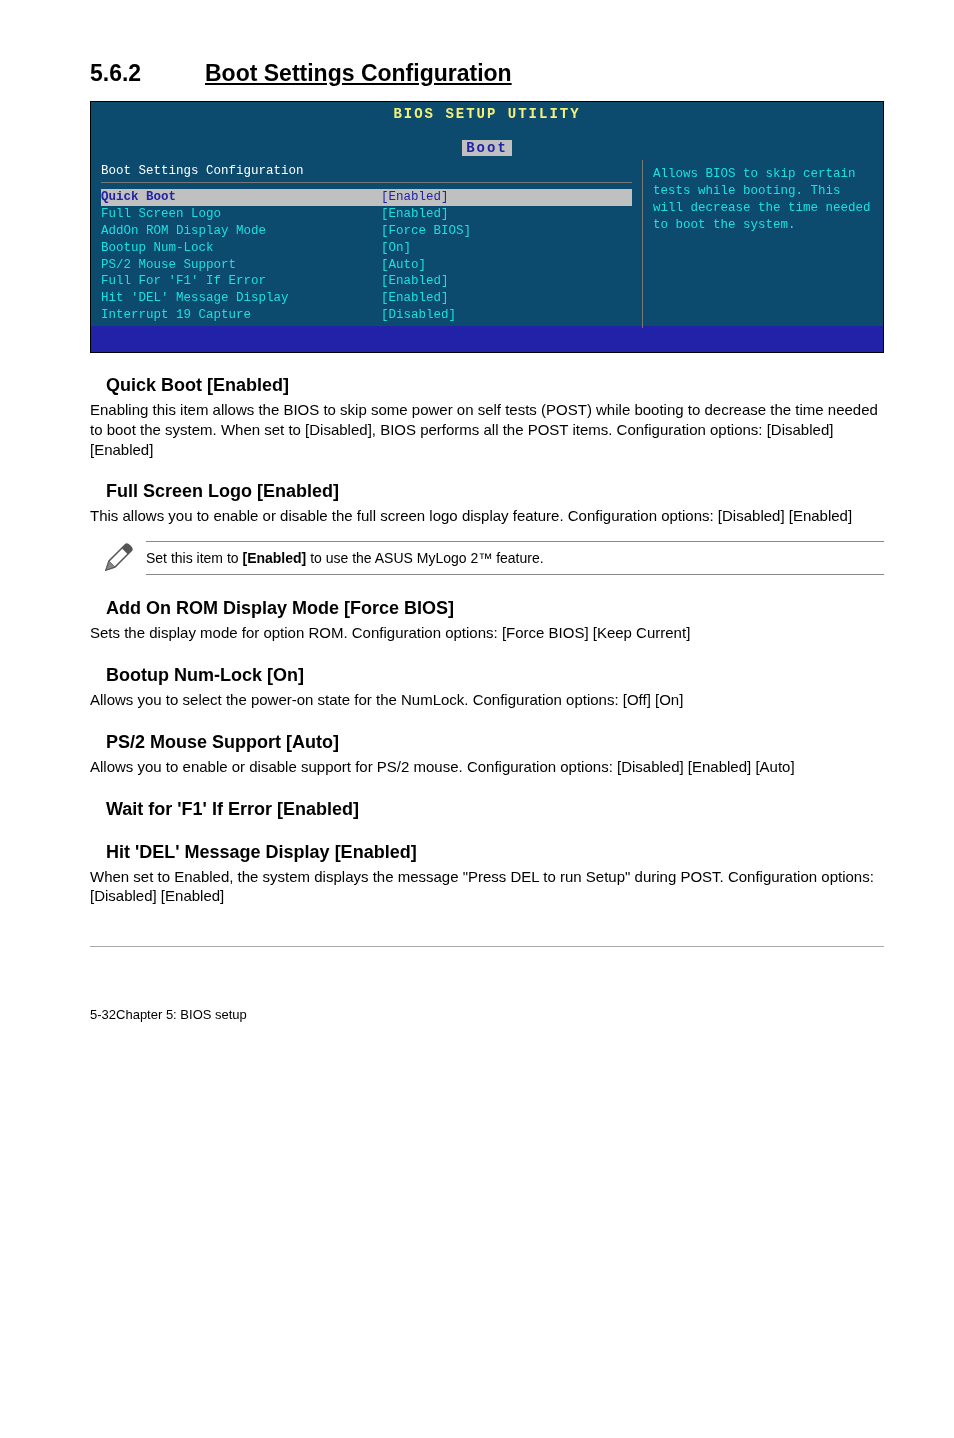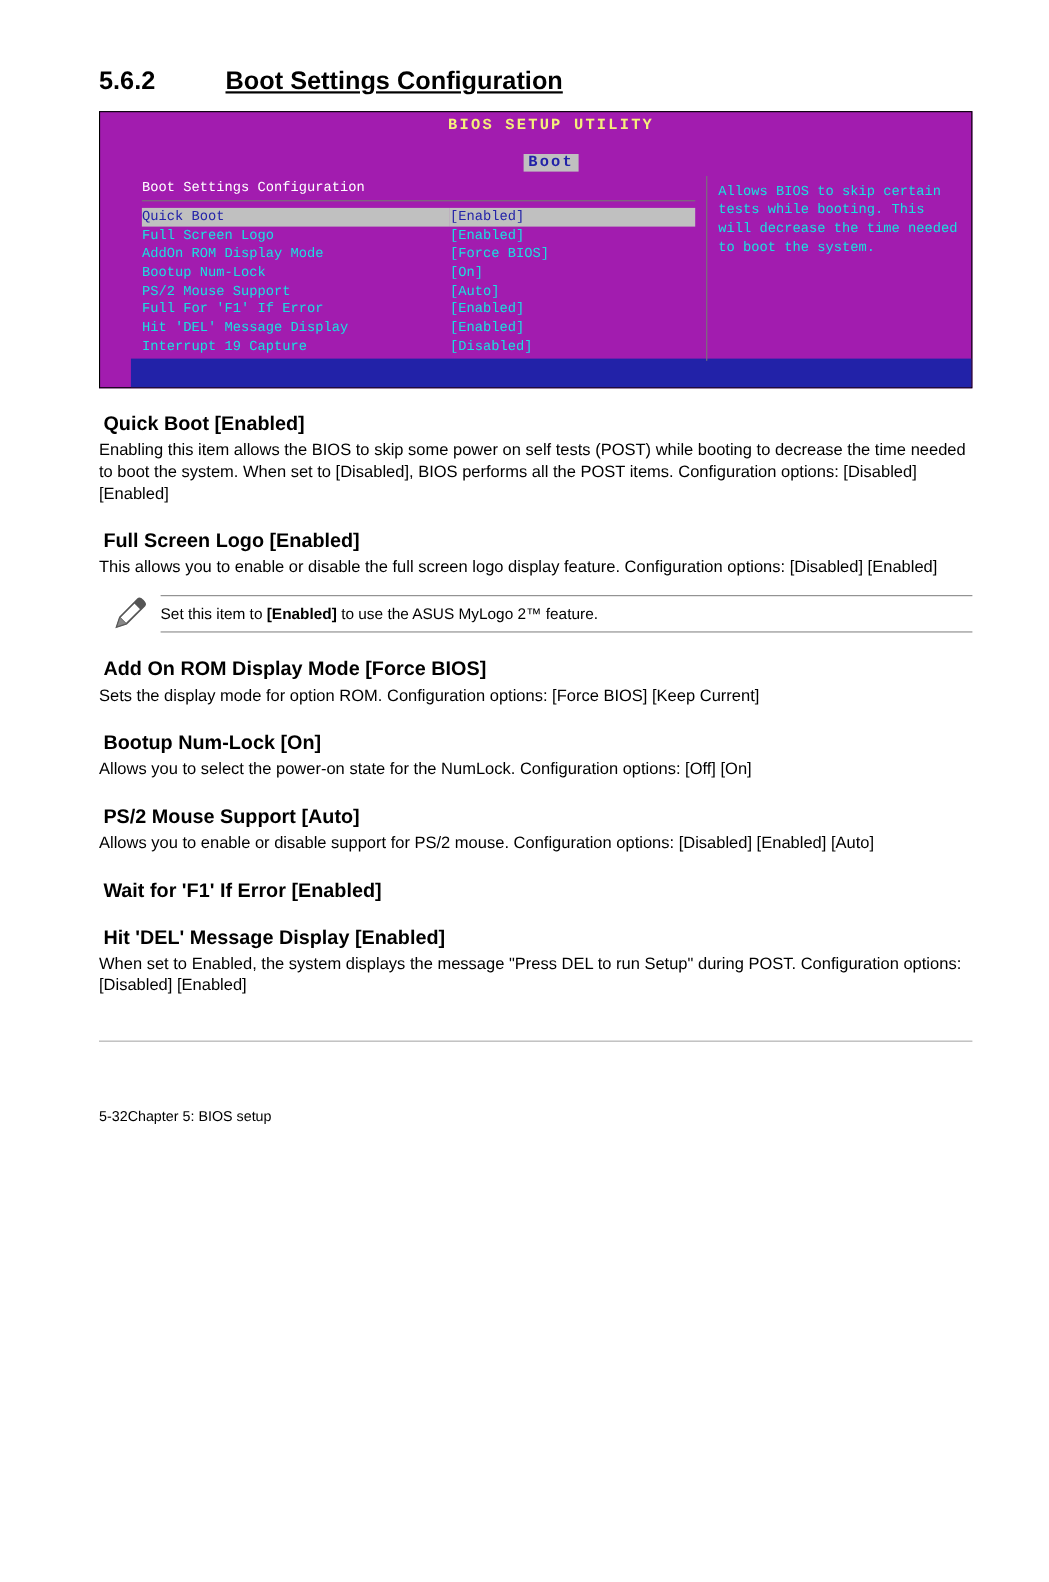"BIOS SETUP UTILITY" .bios-box { background: #a21caf -> #0c4a6e; padding-left: 28px -> none }
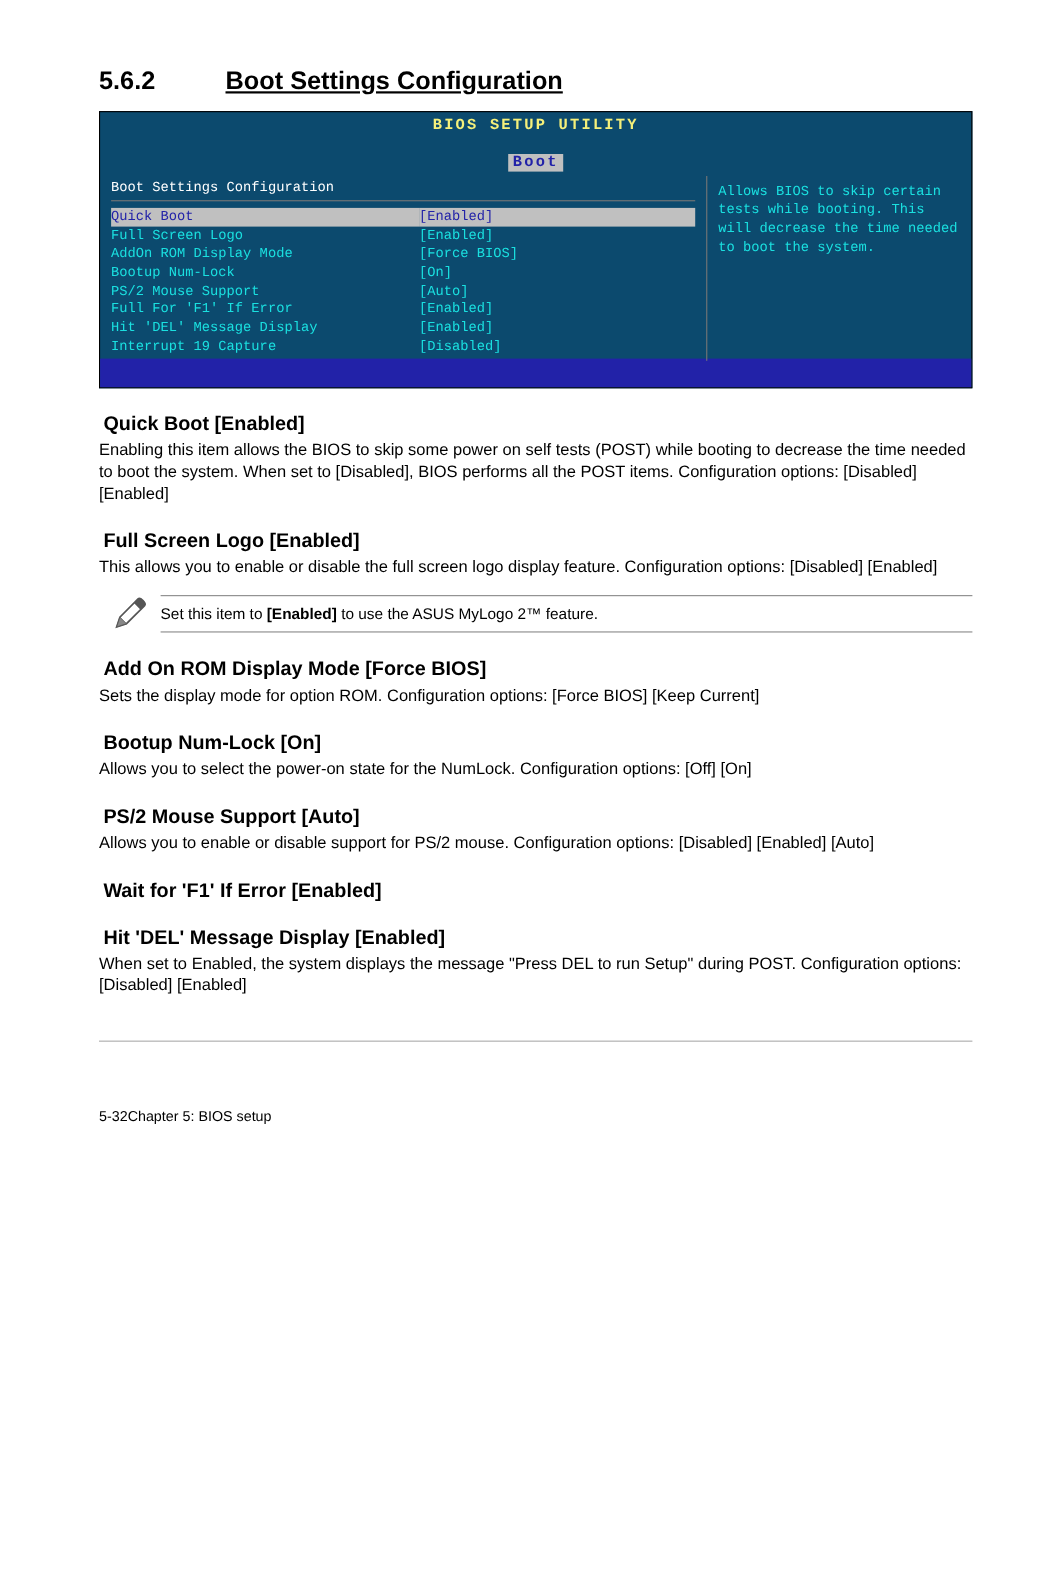"Quick Boot" .bios-row.sel .lbl { font-weight: none -> bold }
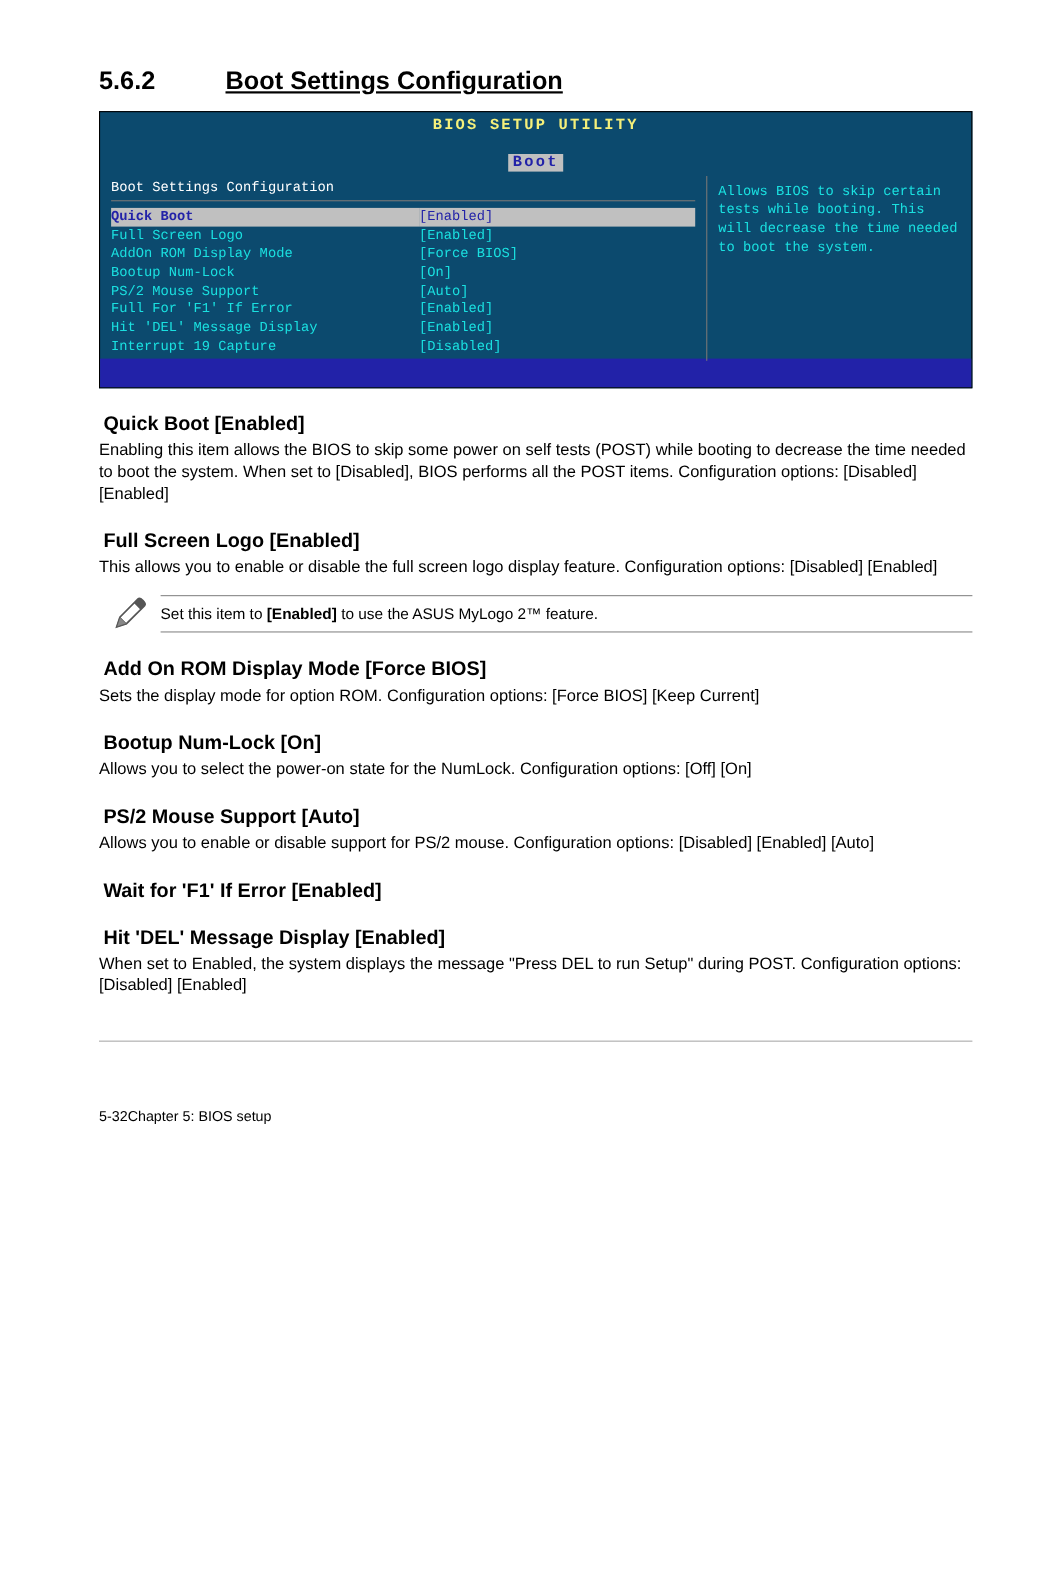"Quick Boot [Enabled]" .sub-heading { margin: 22px 0 4px 4px -> 22px 0 4px 16px }
